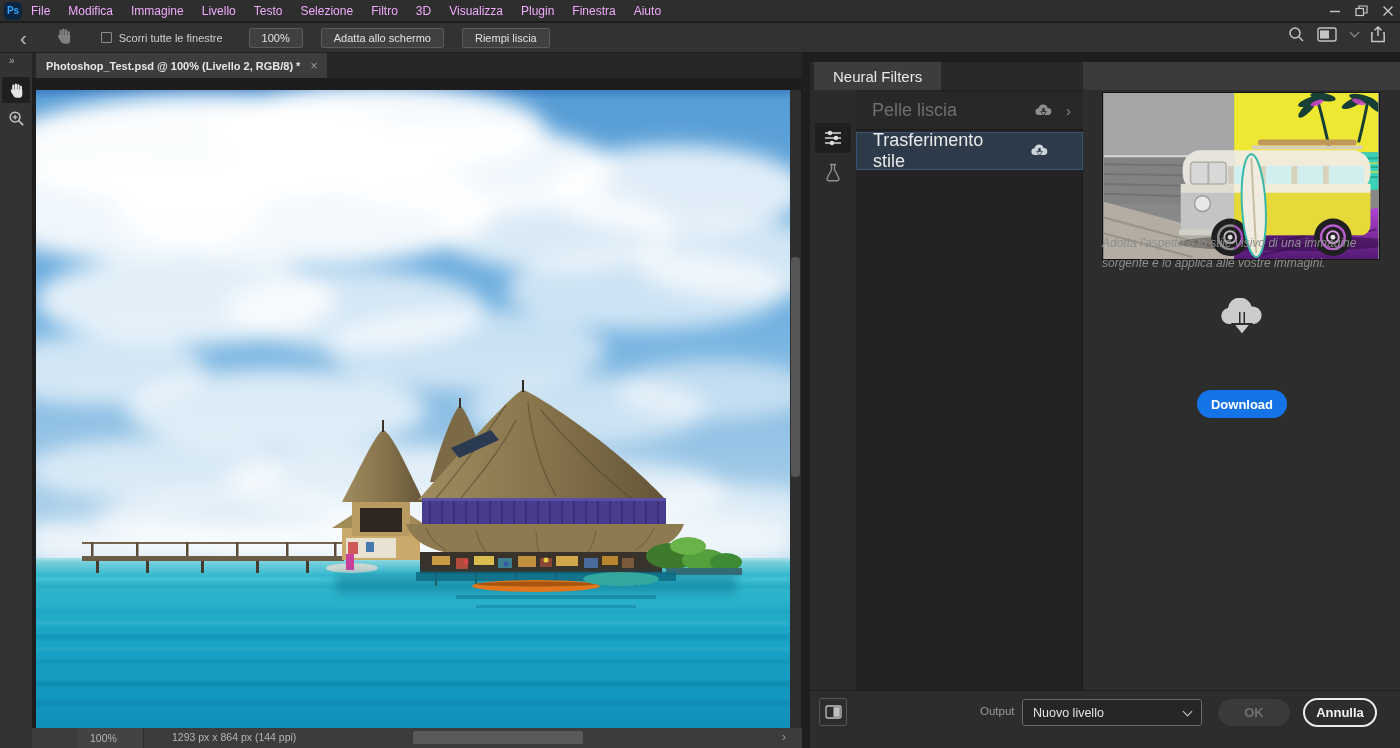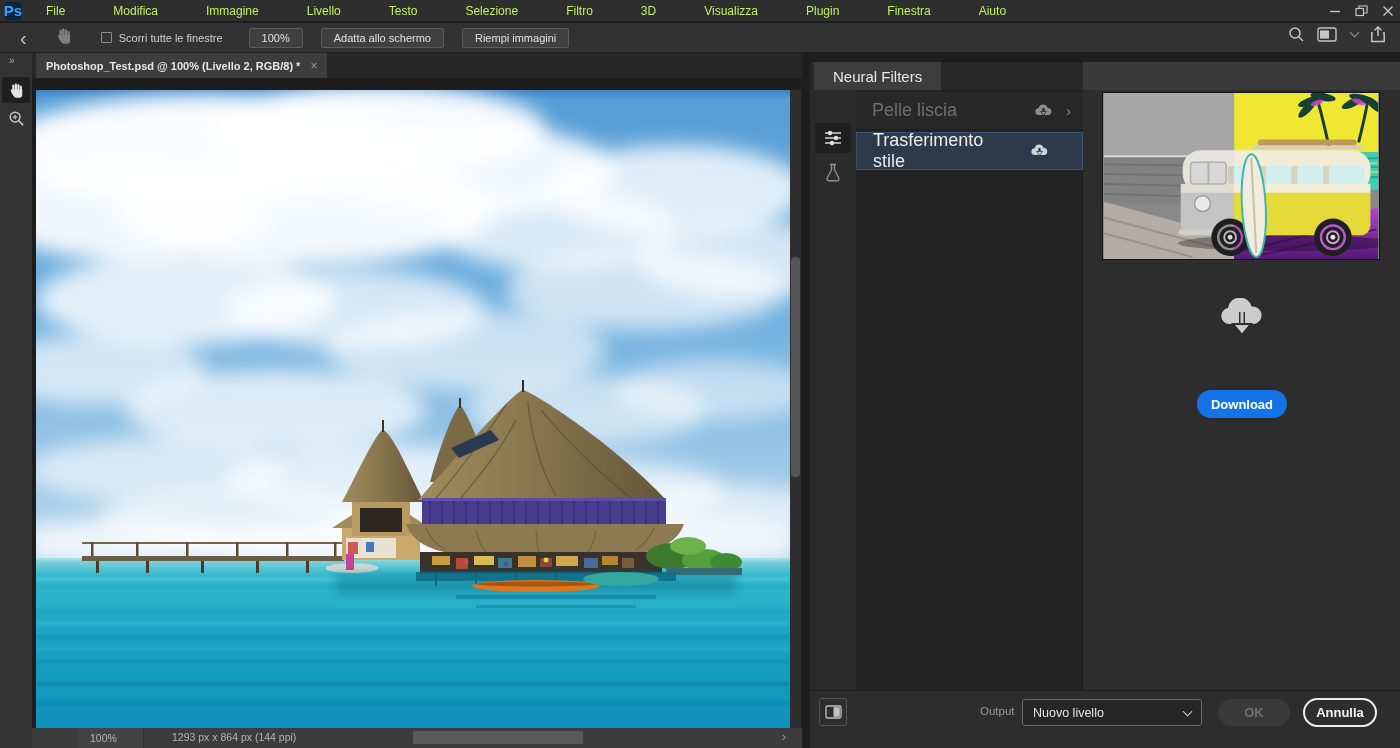"Ps" #ps-logo { font-size: 15px -> 10px }
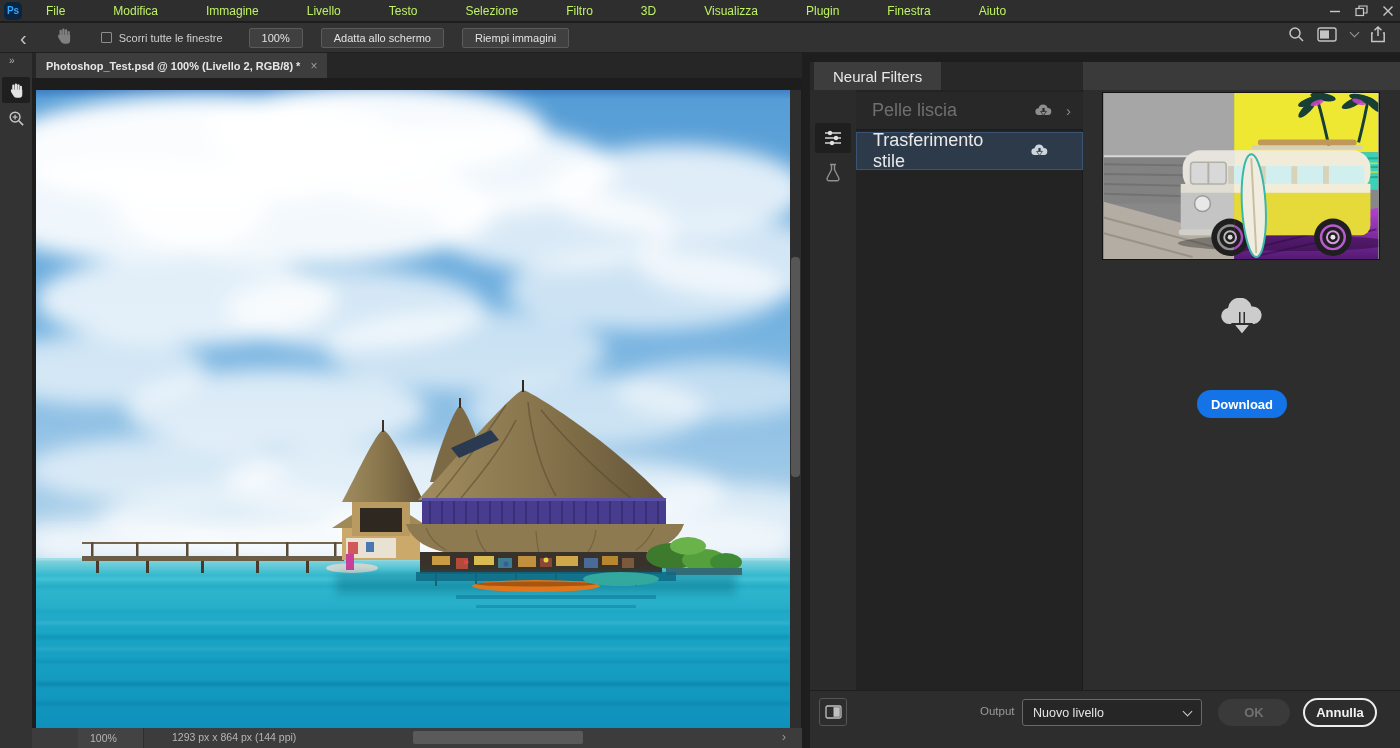"File" .menu-item { color: #bef264 -> #f0abfc; padding: 0 24px -> 0 9px }
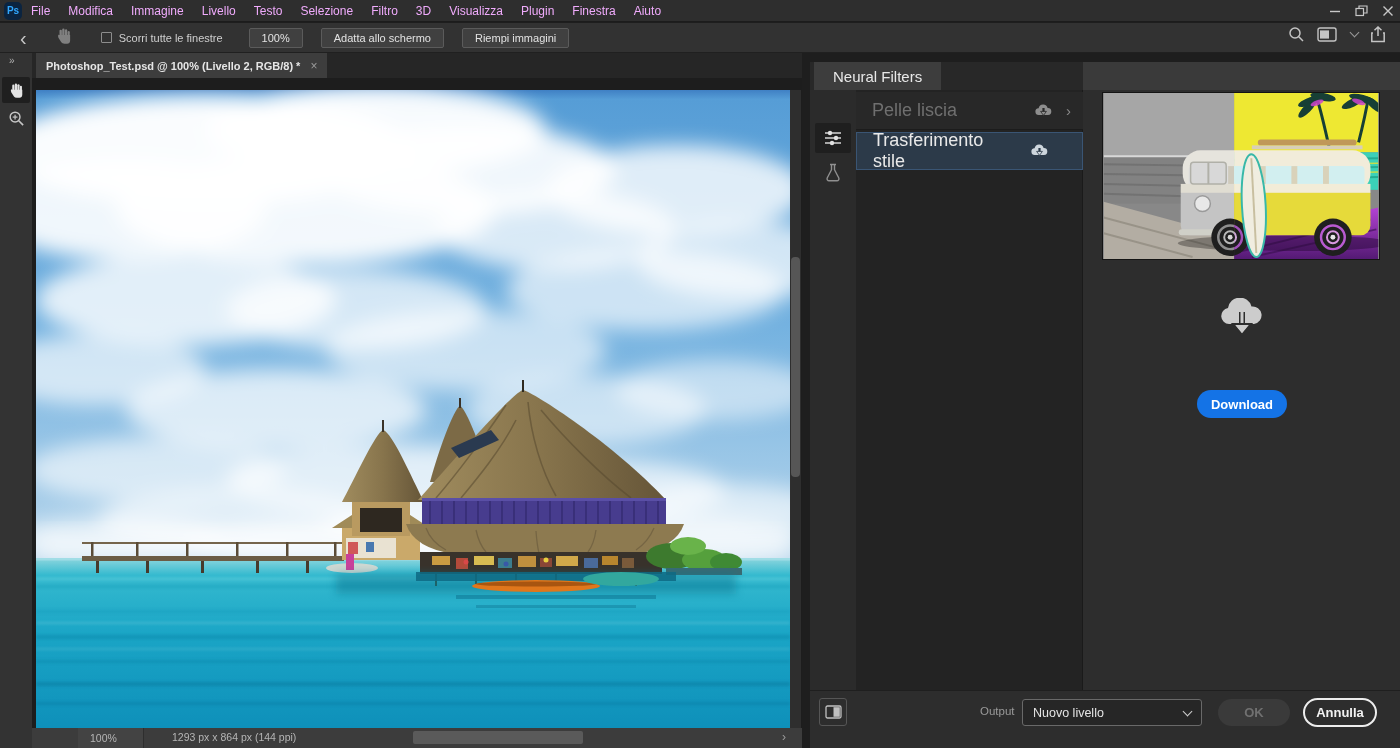"Riempi immagini" span.opt-btn { text: immagini -> liscia }
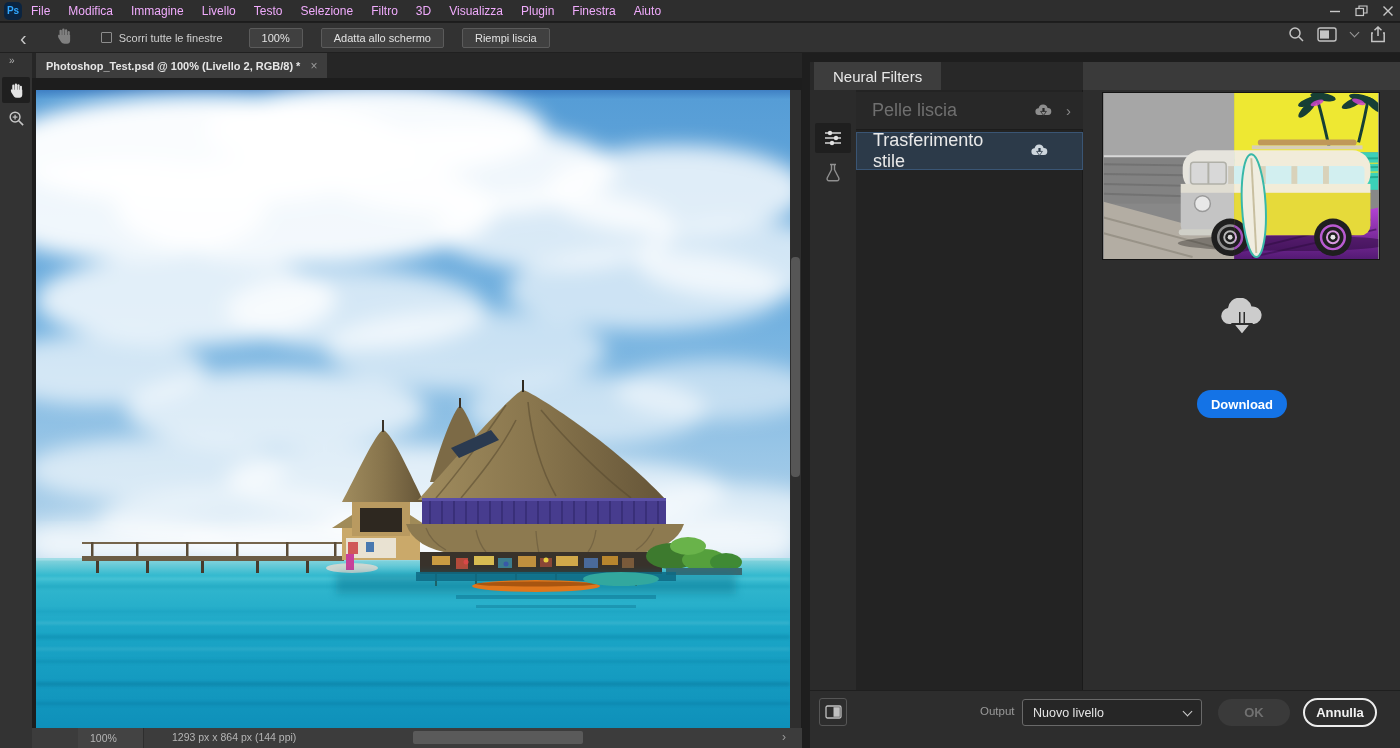"Adotta l'aspetto o lo stile" div { html: none -> <div>Adotta l'aspetto o lo stile visivo di una immagine sorgente e lo applica alle vostre immagini.</div> }
